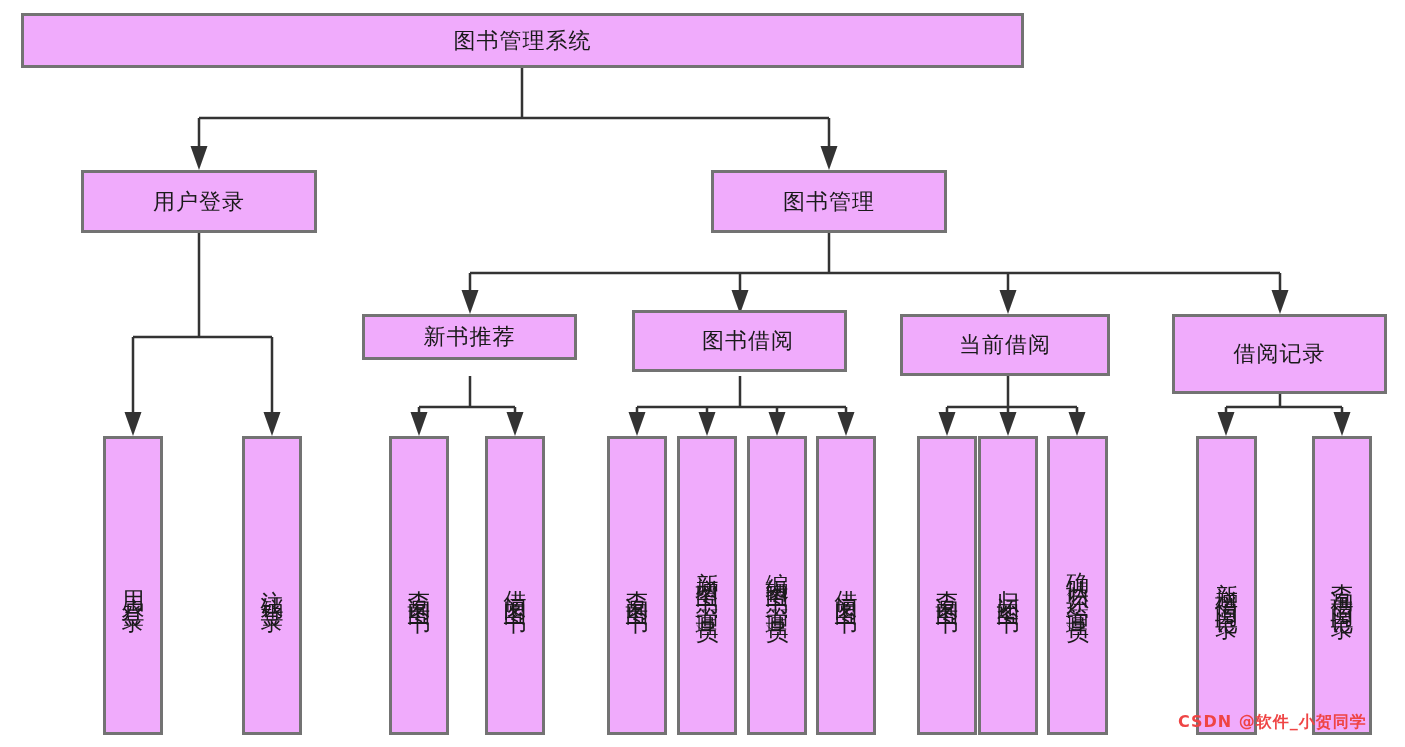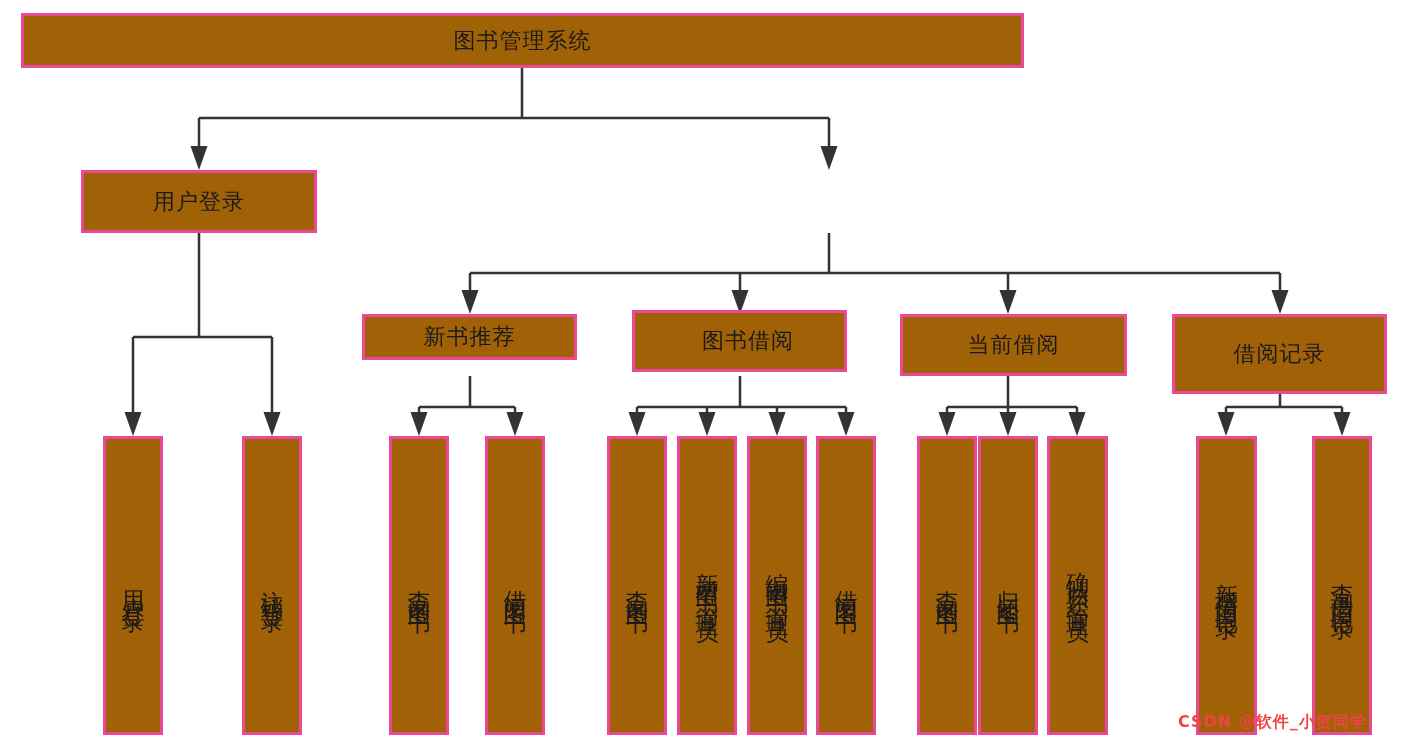"图书管理系统" .box { background: #a16207 -> #f0abfc; border: 3px solid #ec4899 -> 3px solid #737373 }
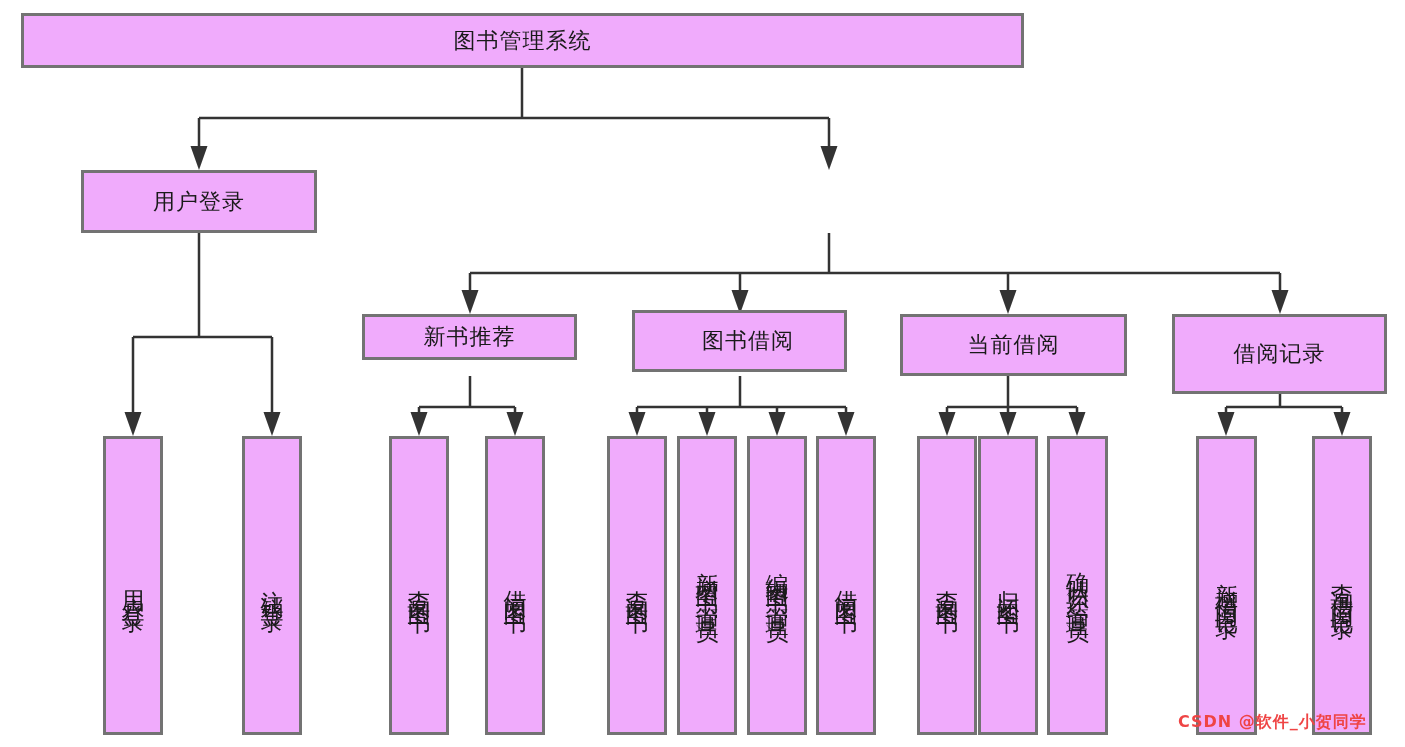"图书管理" div.box { html: none -> <div>图书管理</div> }
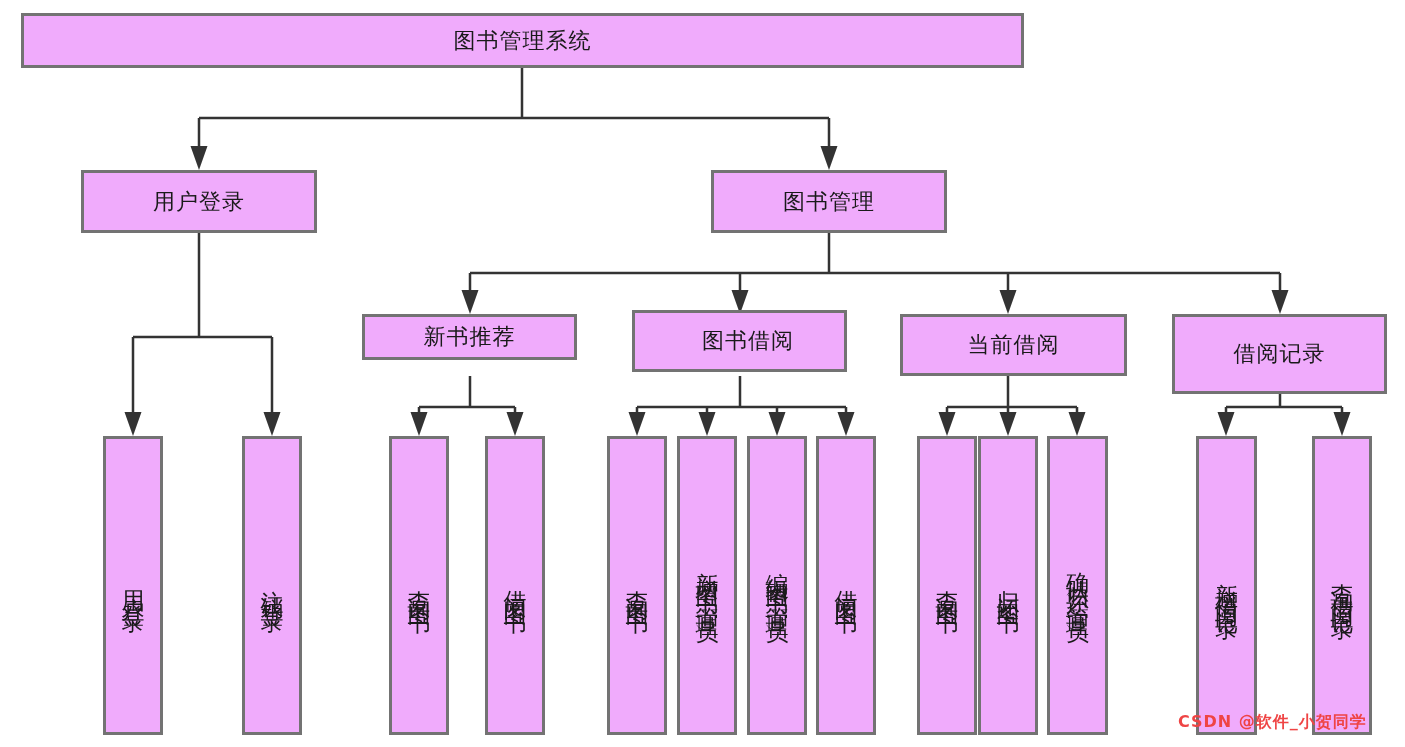"当前借阅" div.box { width: 227px -> 210px }
